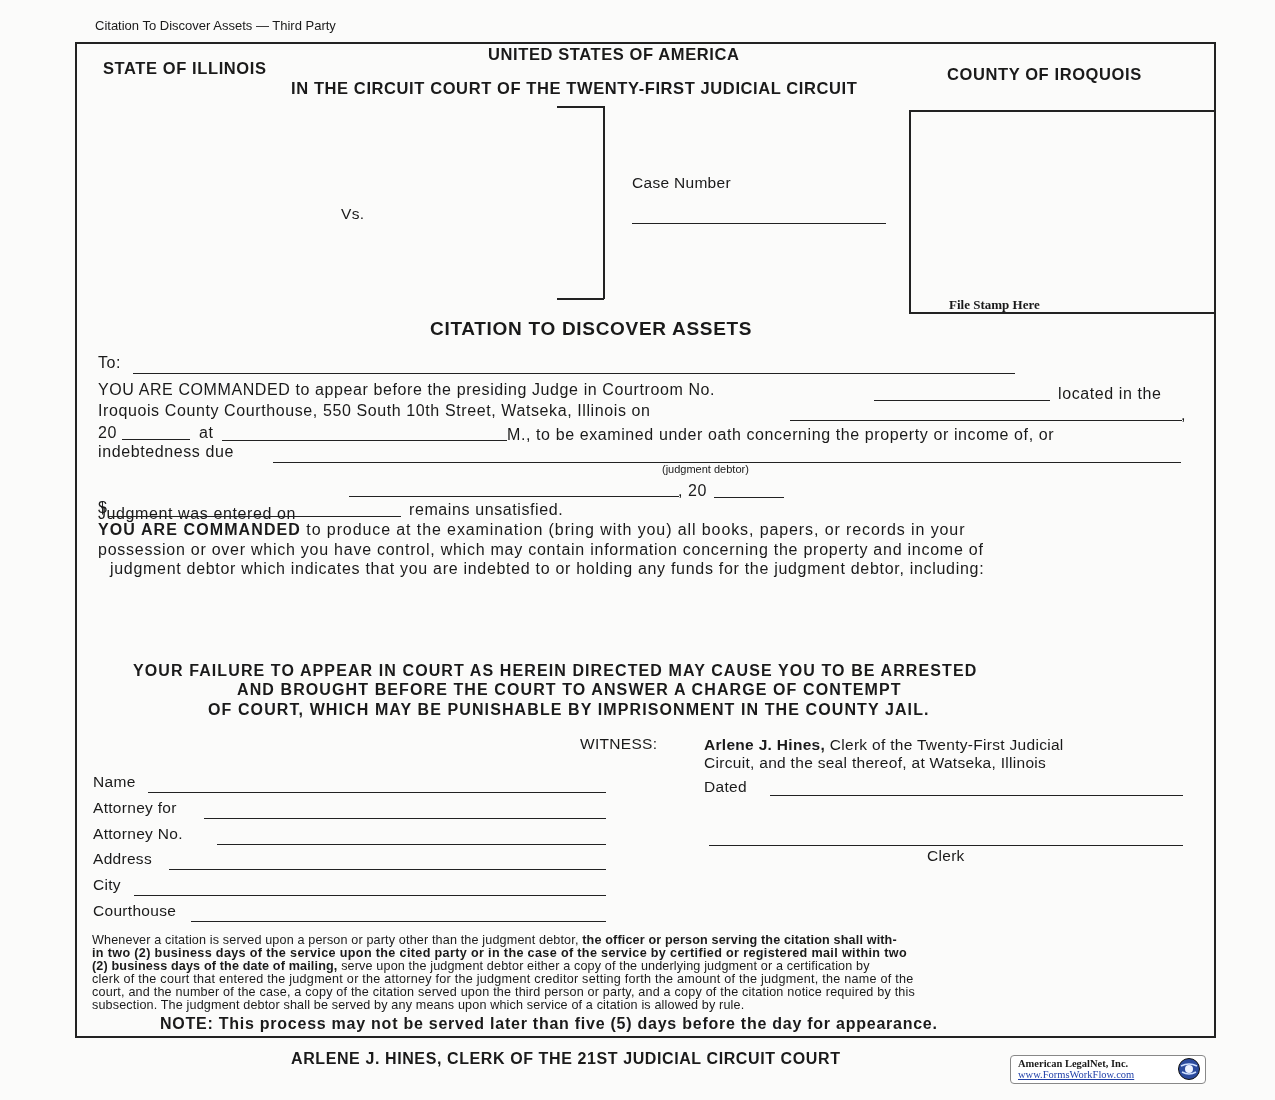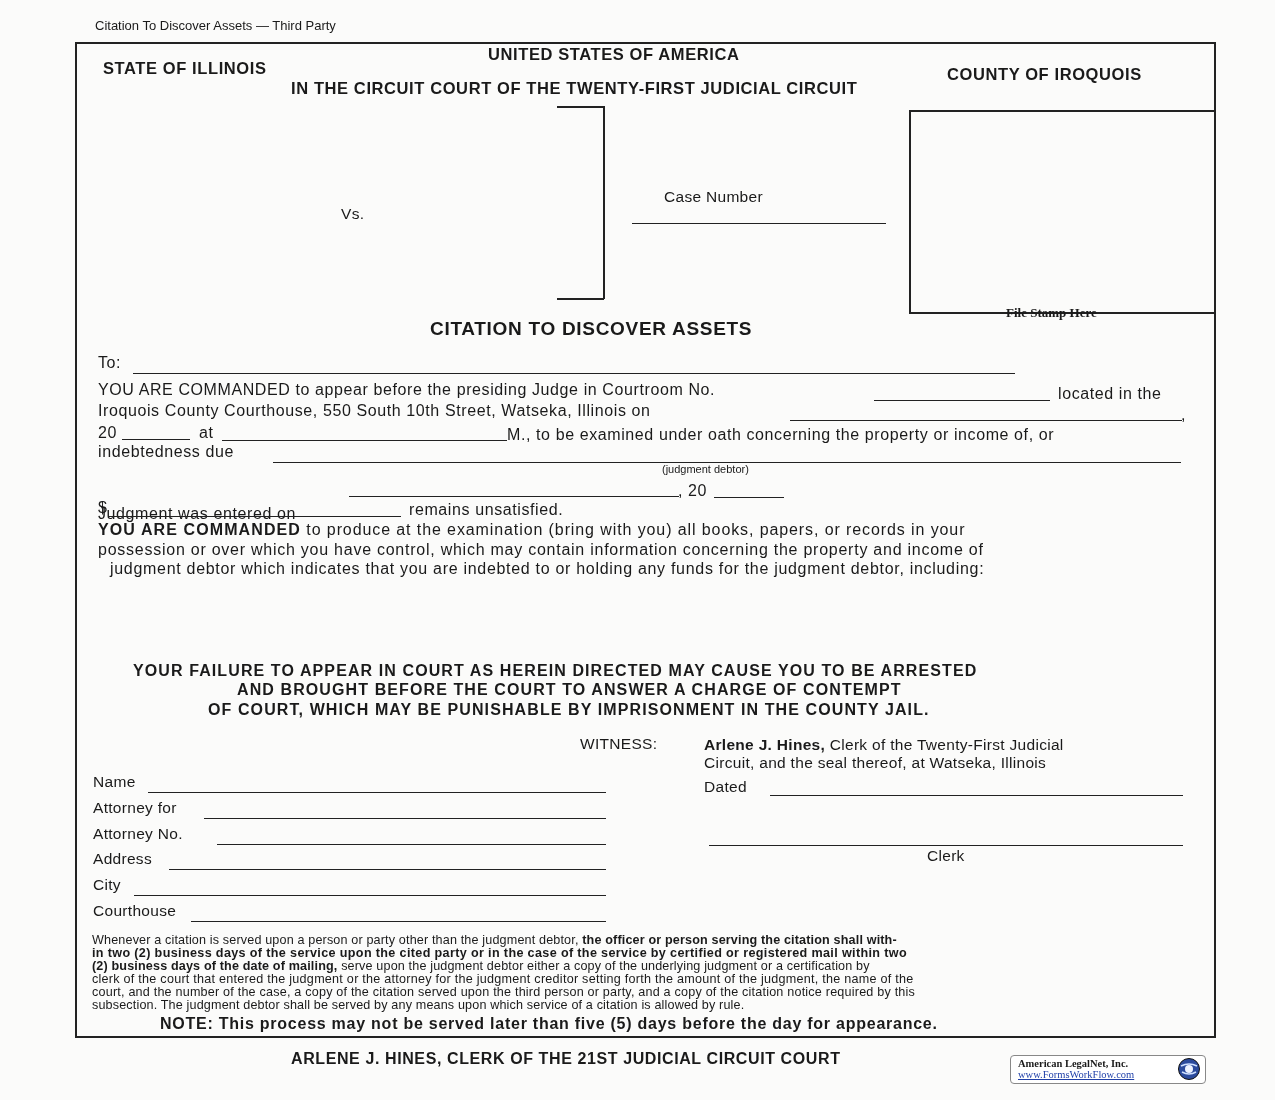"Case Number" div.abs { margin-left: 32px -> none; top: 188px -> 174px }
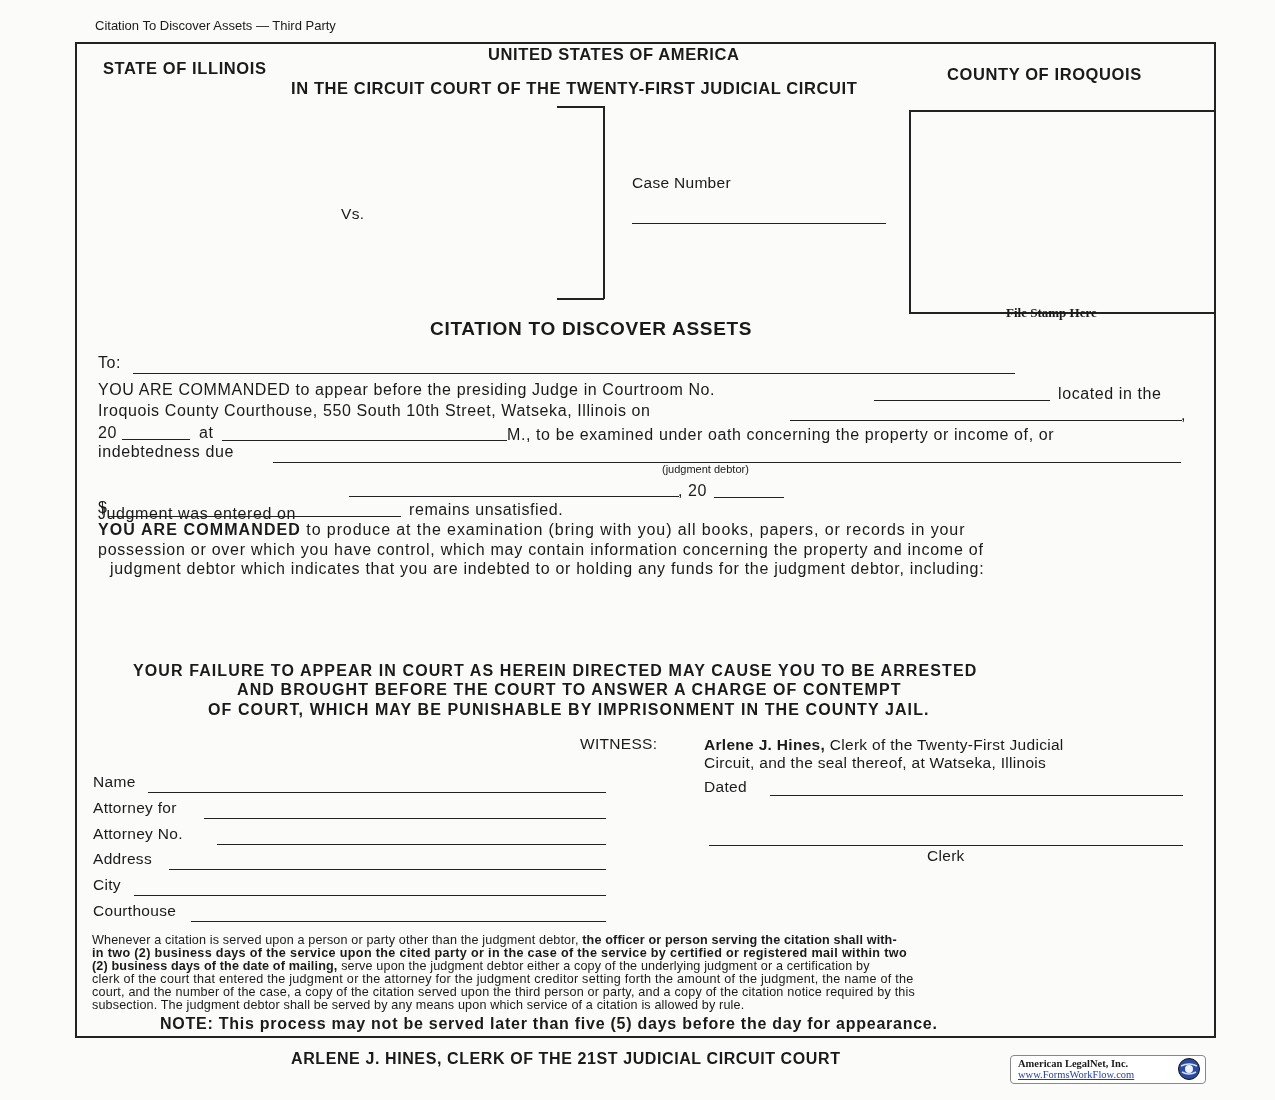"File Stamp Here" div.abs { left: 1006px -> 949px; margin-top: 8px -> none }
